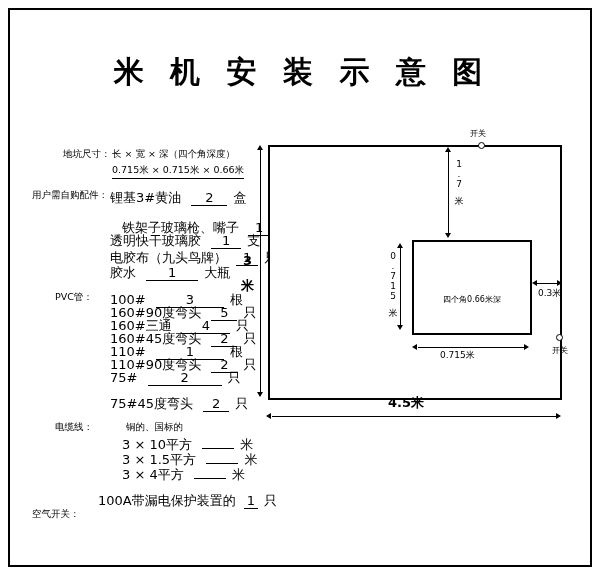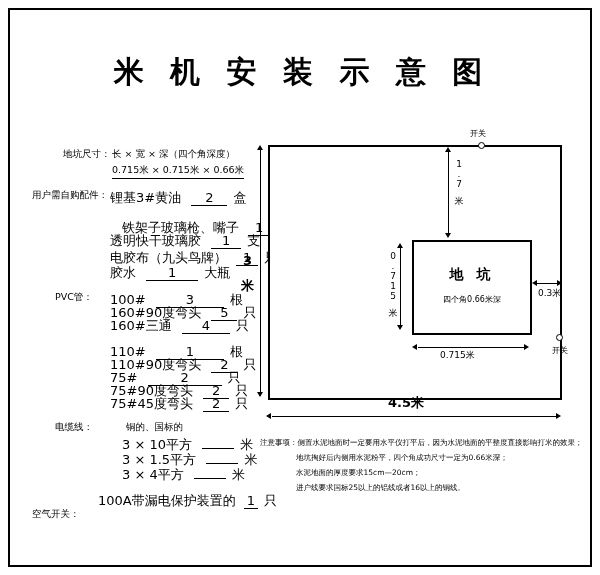"地 坑" div.pittxt { html: <div>地 坑</div> -> none }
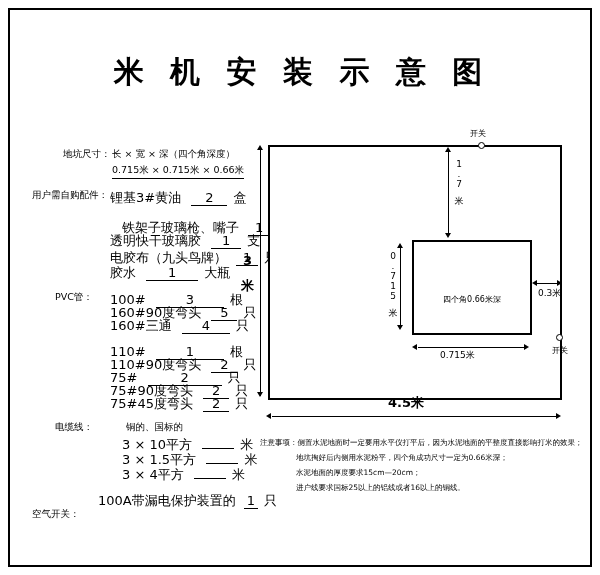"160#45度弯头 2 只" div.row { html: none -> <div> <span>160#45度弯头</span> <span>2</span> <span>只</span> </div> }
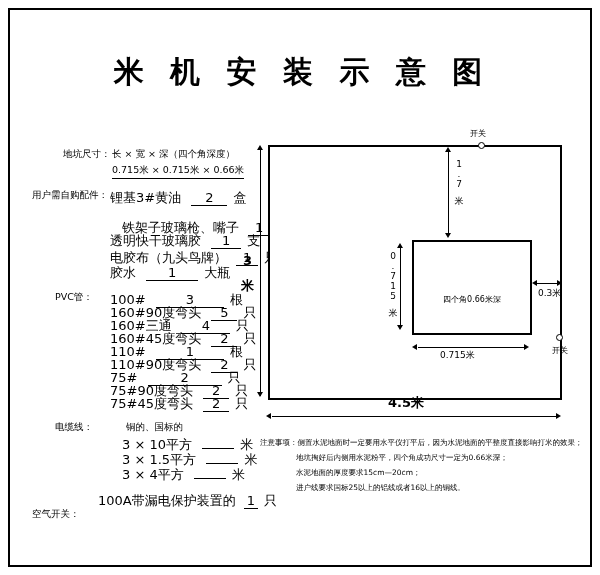"75#90度弯头 2 只" div.row { html: <div> <span>75#90度弯头</span> <span>2</span> <span>只</span> </div> -> none }
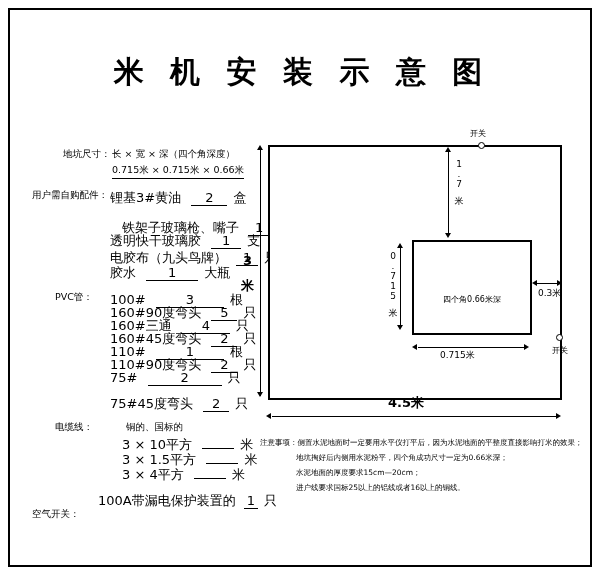"注意事项：侧置水泥地面时一定要用水平仪打平后，因为水泥地面的平整度直接影响打米的" div { html: <div> <div> <span>注意事项：</span><span>侧置水泥地面时一定要用水平仪打平后，因为水泥地面的平整度直接影响打米的效果；</span> </div> <div>地坑掏好后内侧用水泥粉平，四个角成功尺寸一定为0.66米深；</div> <div>水泥地面的厚度要求15cm—20cm；</div> <div>进户线要求国标25以上的铝线或者16以上的铜线。</div> </div> -> none }
